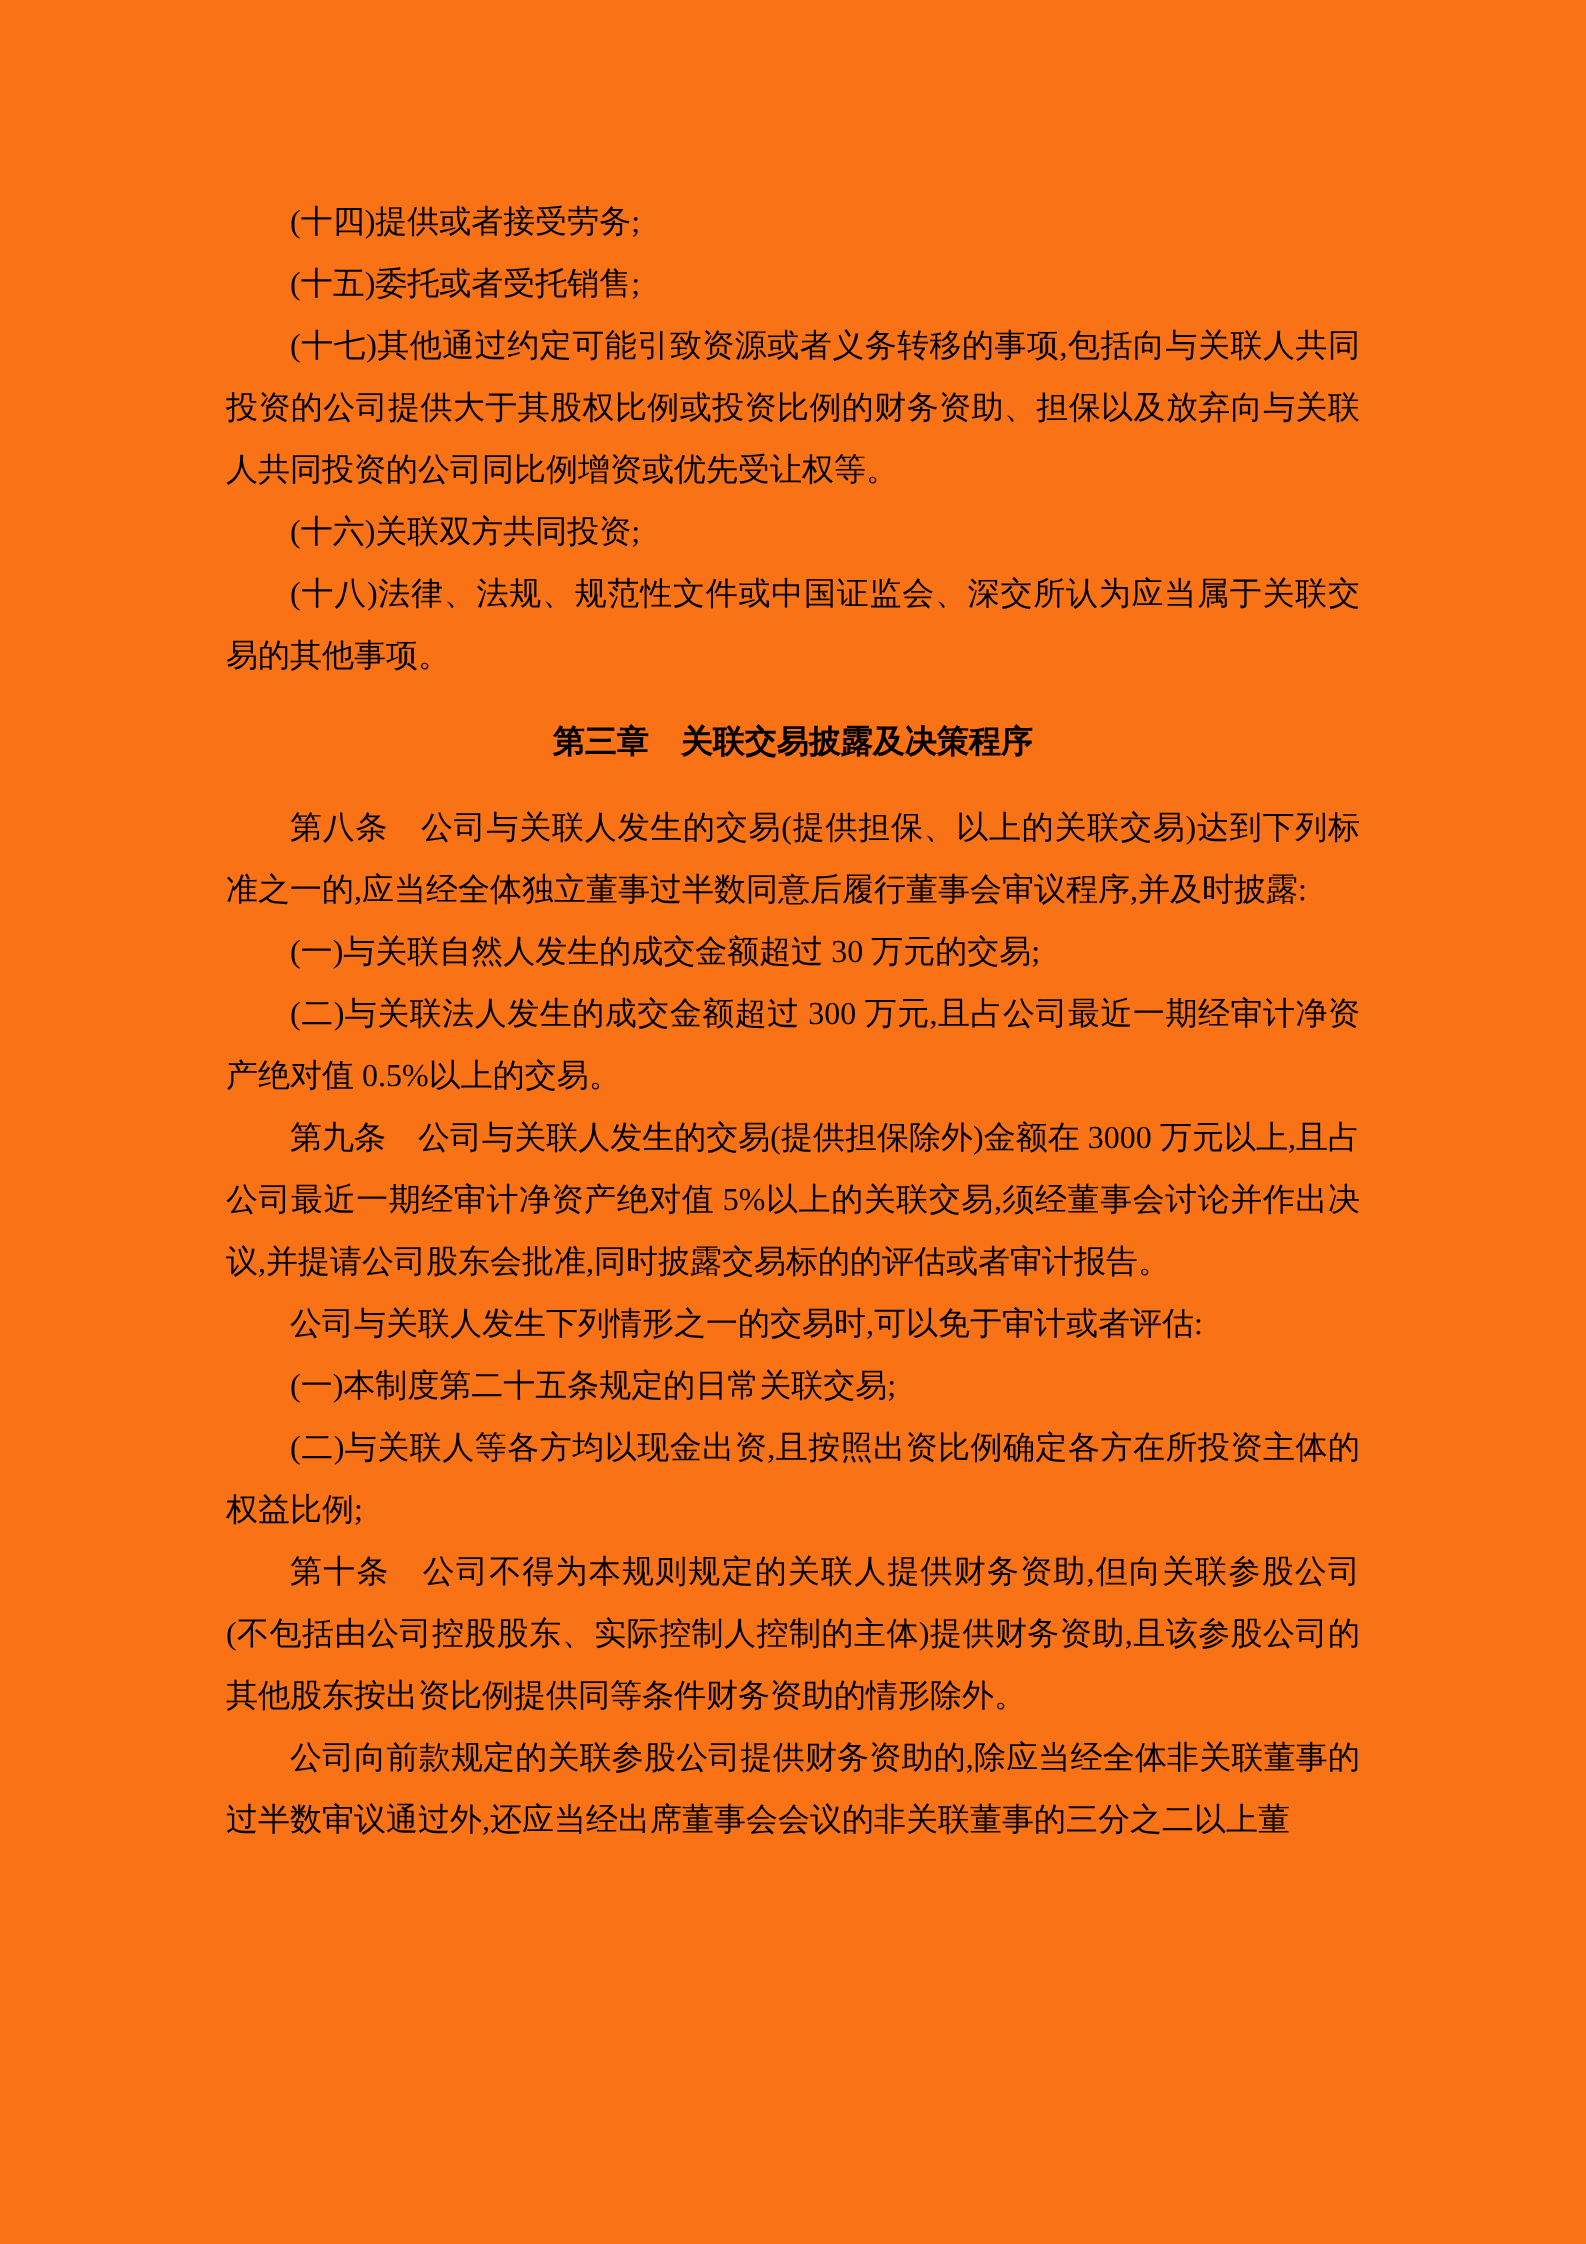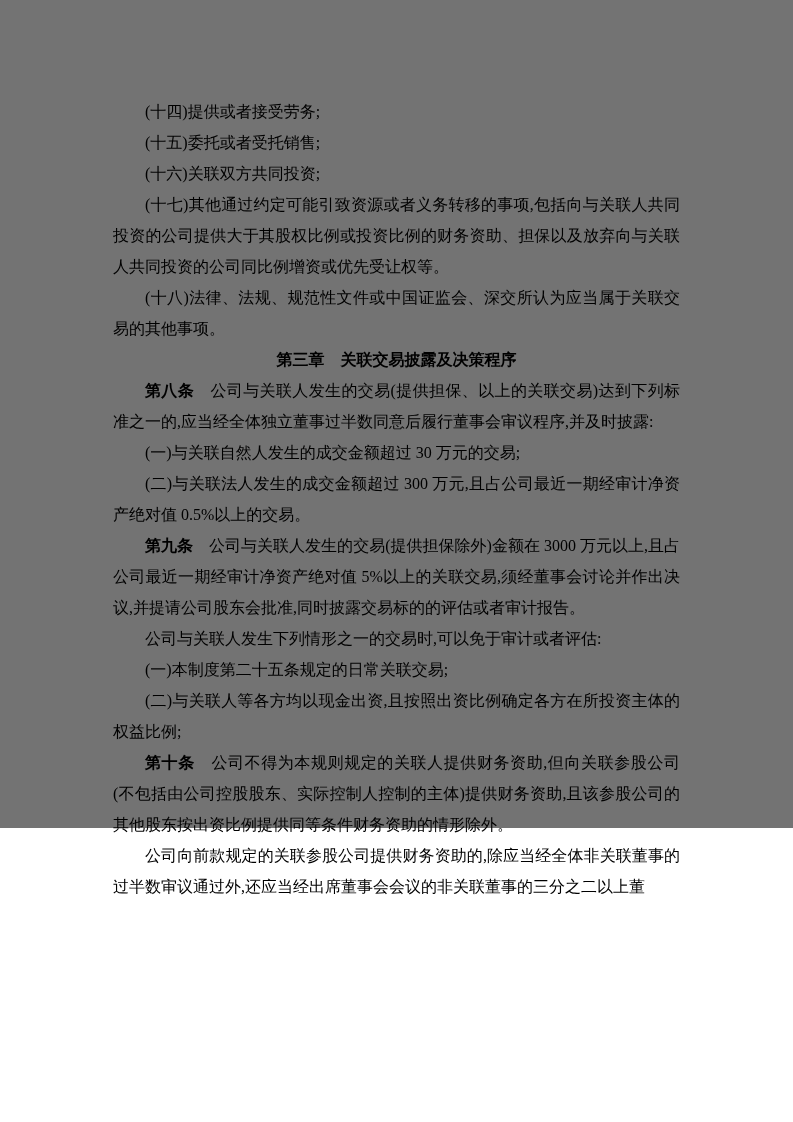"(十四)提供或者接受劳务;" .page { background: #737373 -> #f97316; height: 828px -> 1122px }
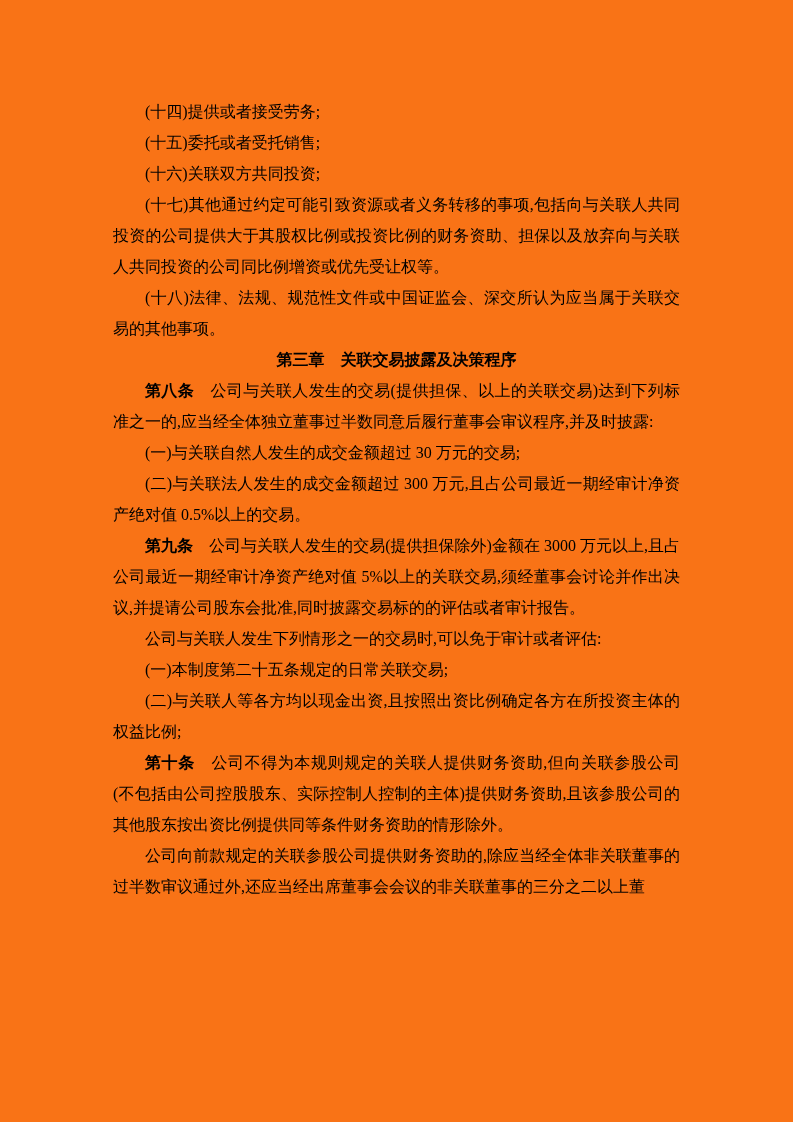"(十六)关联双方共同投资;" p.para { order: before "(十七)其他通过约定可能引致资源或者义务转移的事项,包括向与关联人共同投资的公司" -> after "(十七)其他通过约定可能引致资源或者义务转移的事项,包括向与关联人共同投资的公司" }
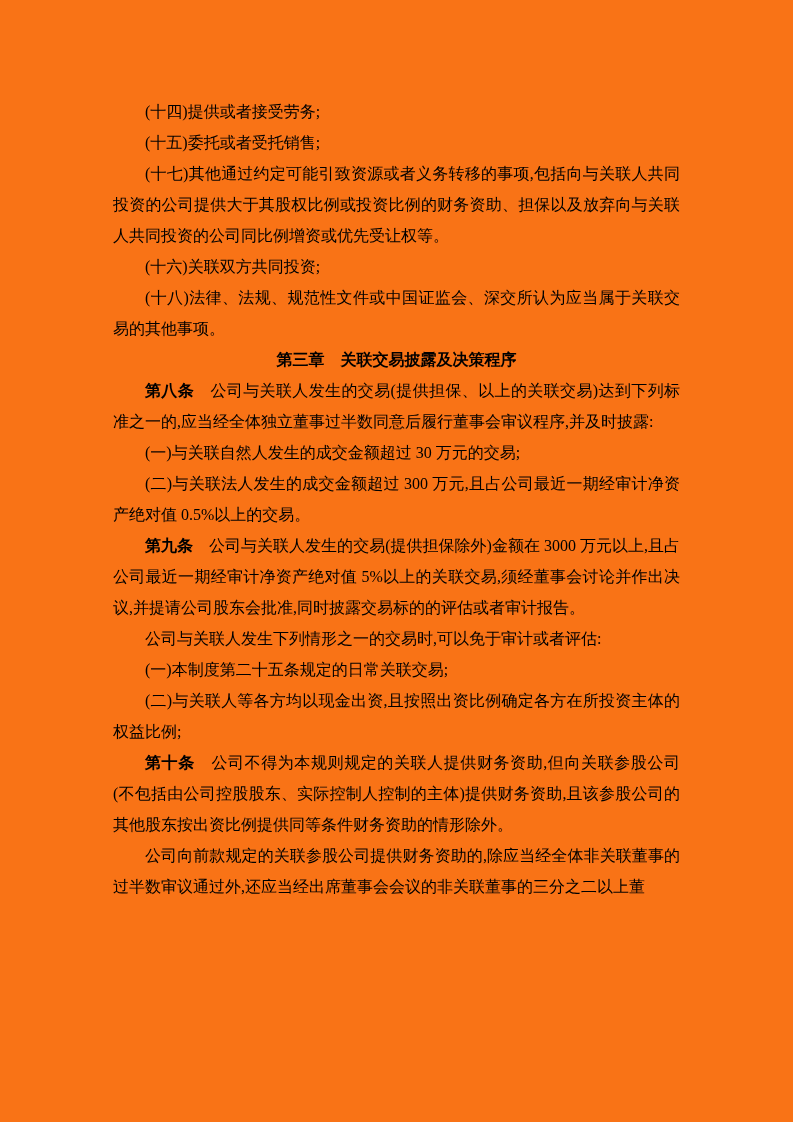"第三章 关联交易披露及决策程序" .chapter-heading { margin: 0 -> 12px }
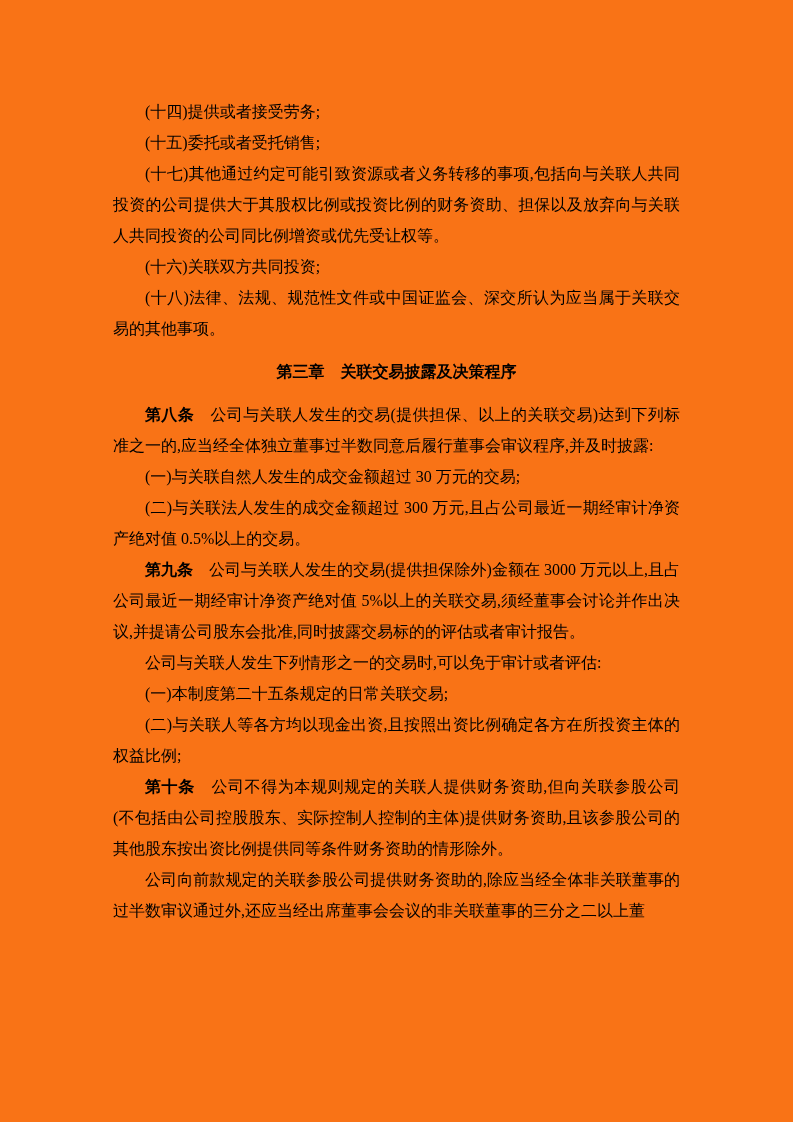"第八条" .article-label { font-weight: bold -> normal }
